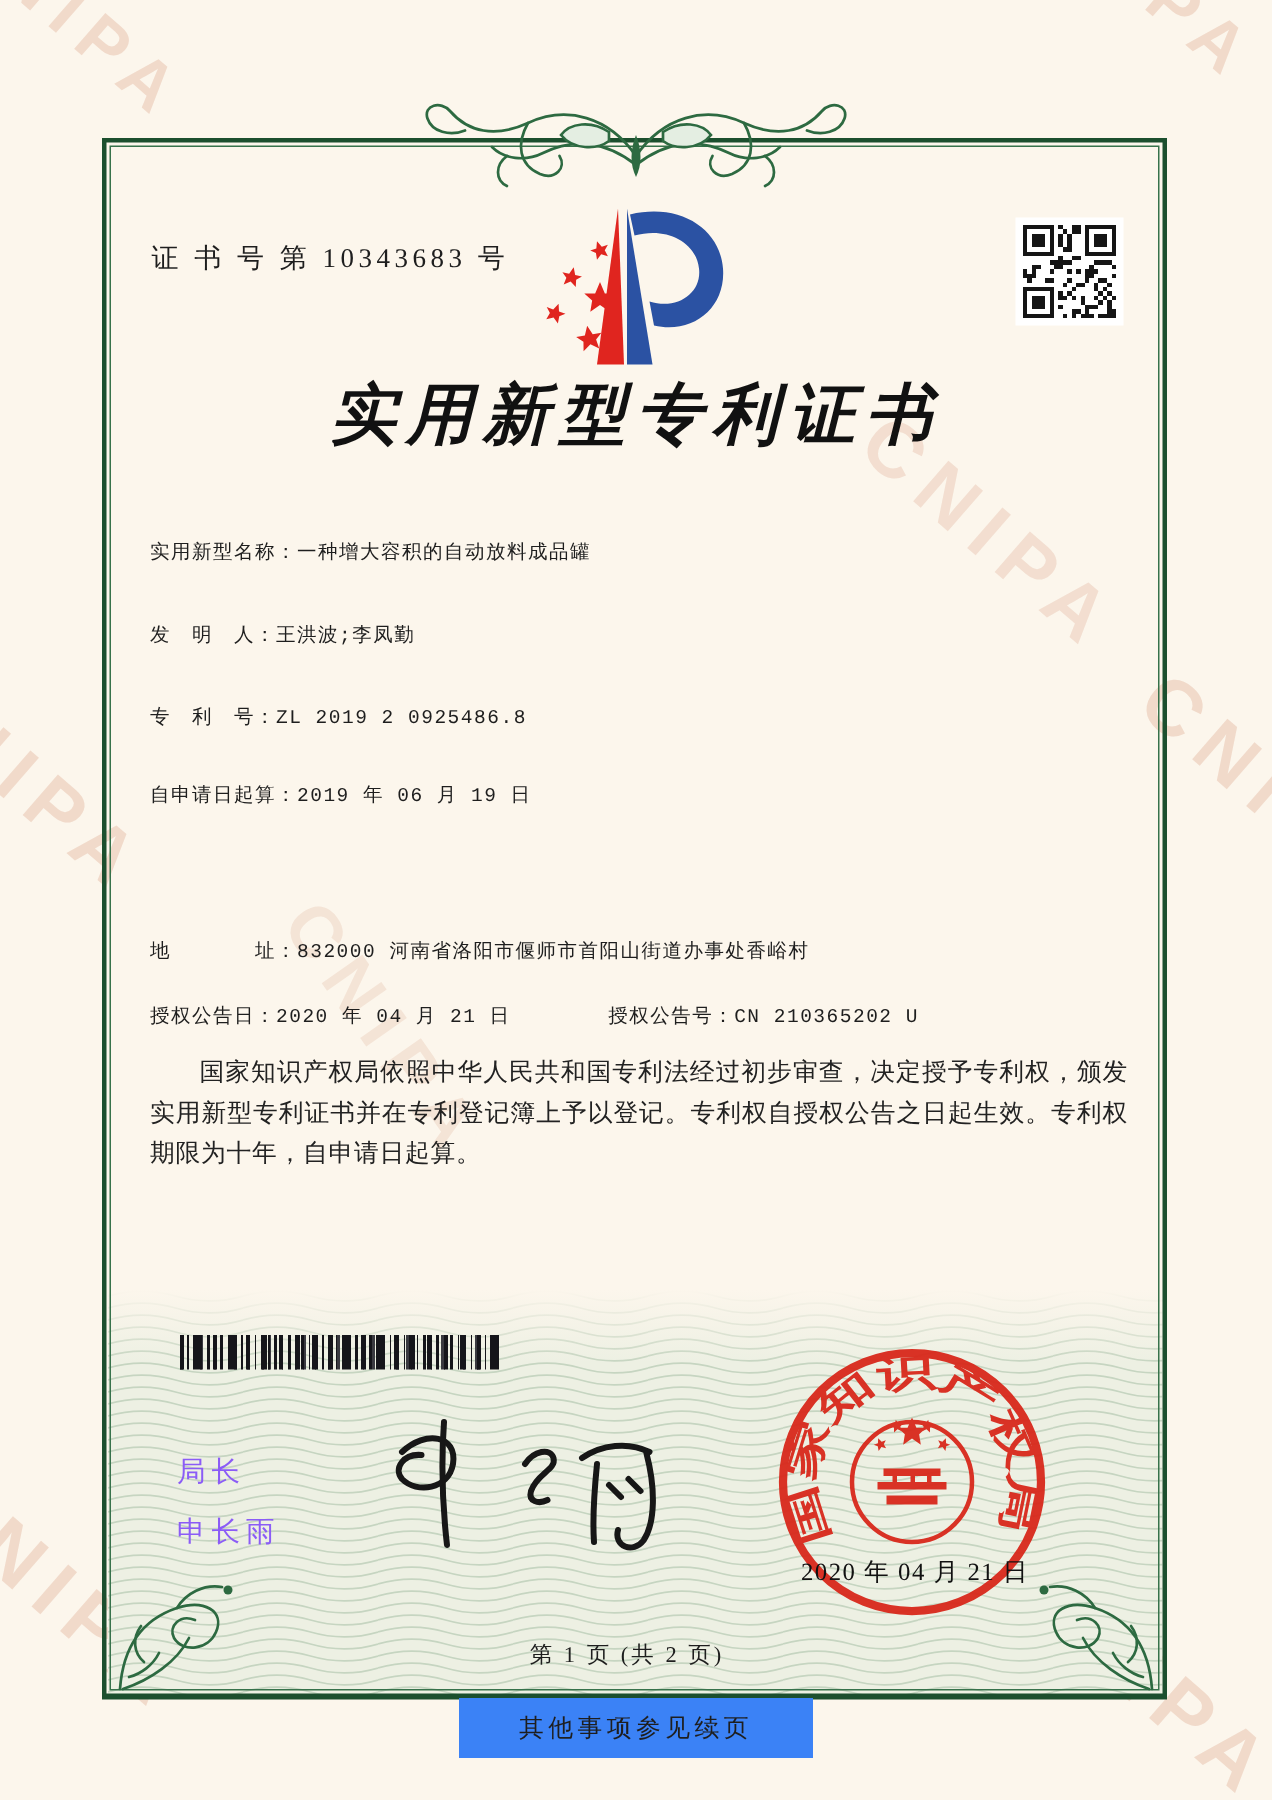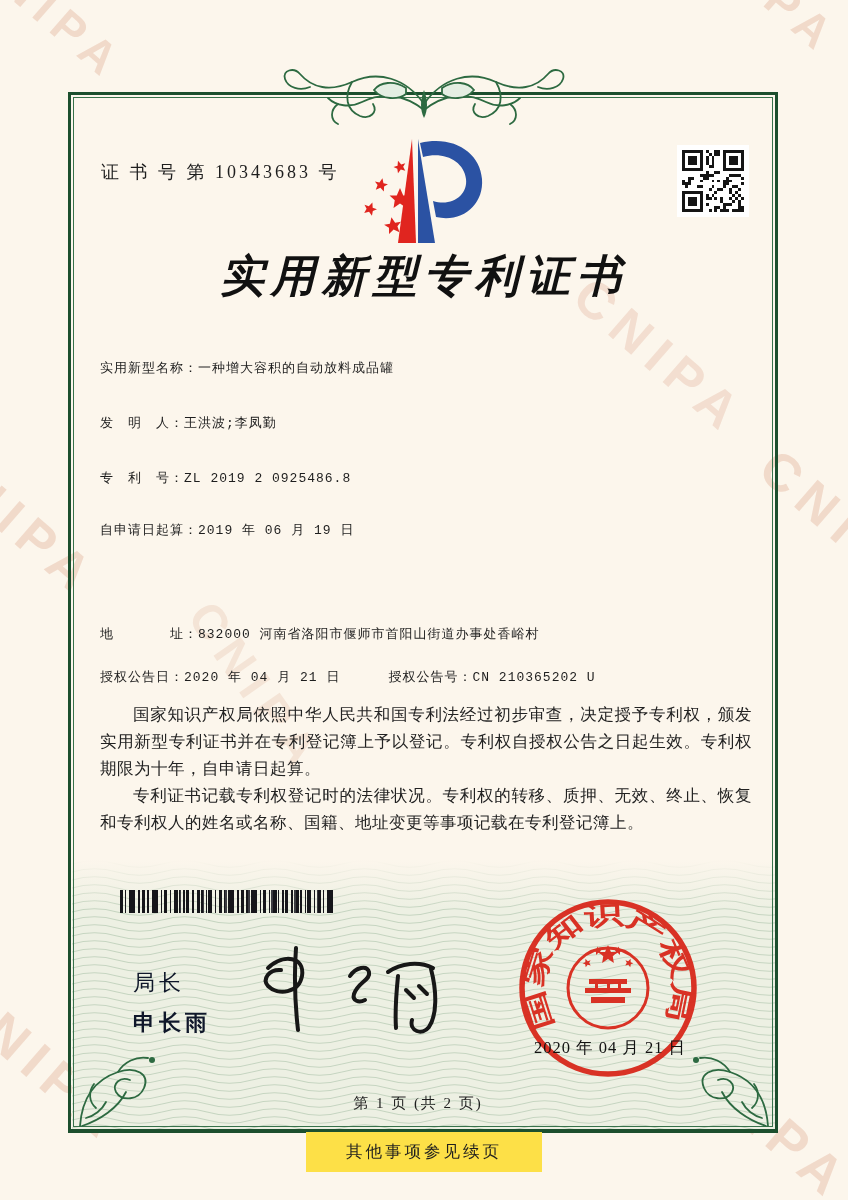"授权公告号：" .second-pair { margin-left: 48px -> 65px }
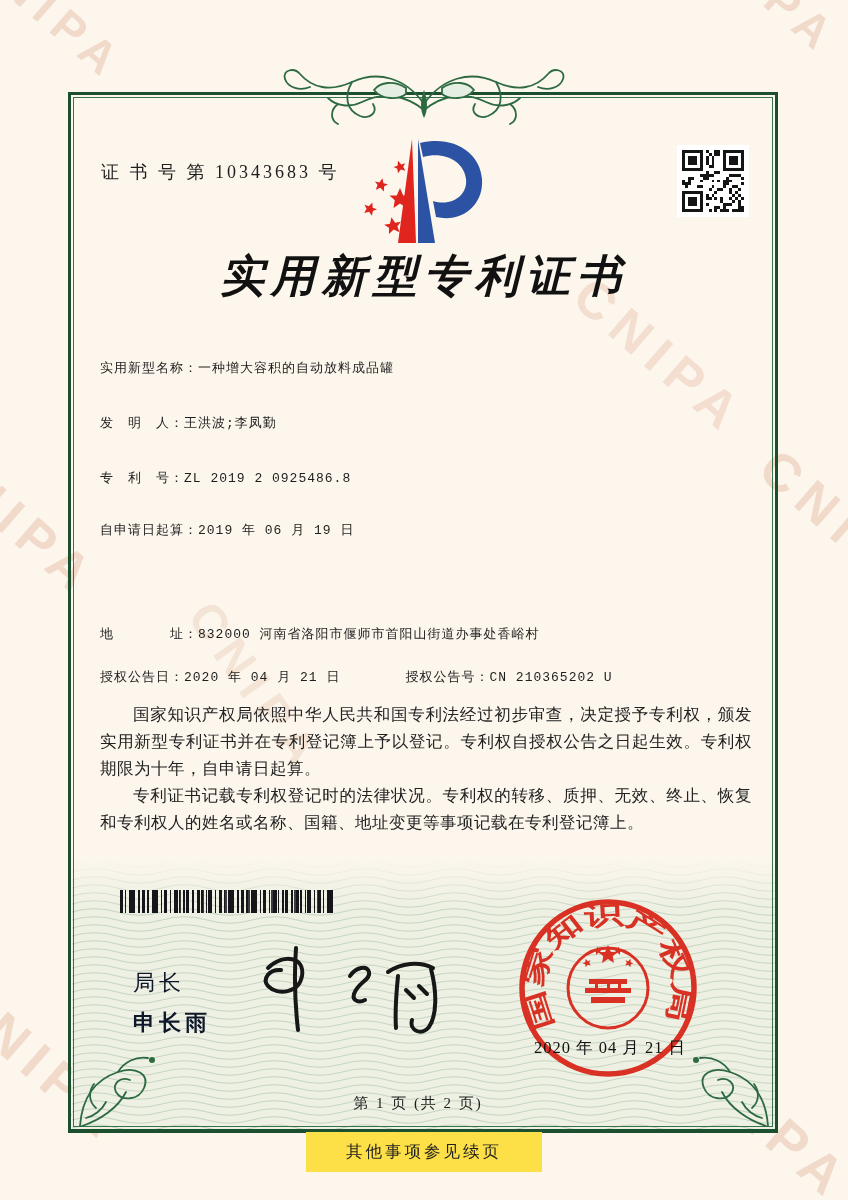"专利证书记载专利权登记时的法律状况。专利权的转移、质押、无效、终止、恢复和专利权" p { html: <p>专利证书记载专利权登记时的法律状况。专利权的转移、质押、无效、终止、恢复和专利权人的姓名或名称、国籍、地址变更等事项记载在专利登记簿上。</p> -> none }
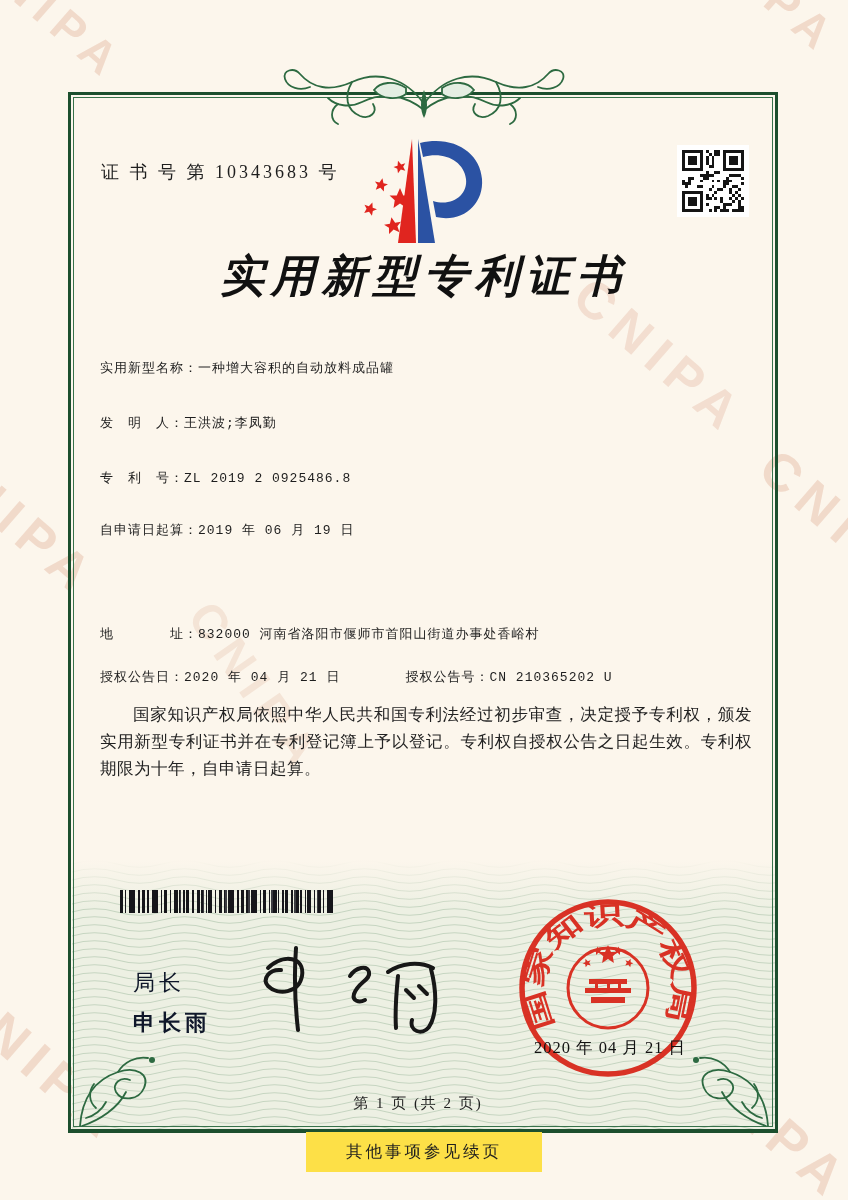"局长" .sign-title, .sign-name { color: #0f172a -> #8b5cf6; font-size: 22px -> 19px; left: 133px -> 118px }
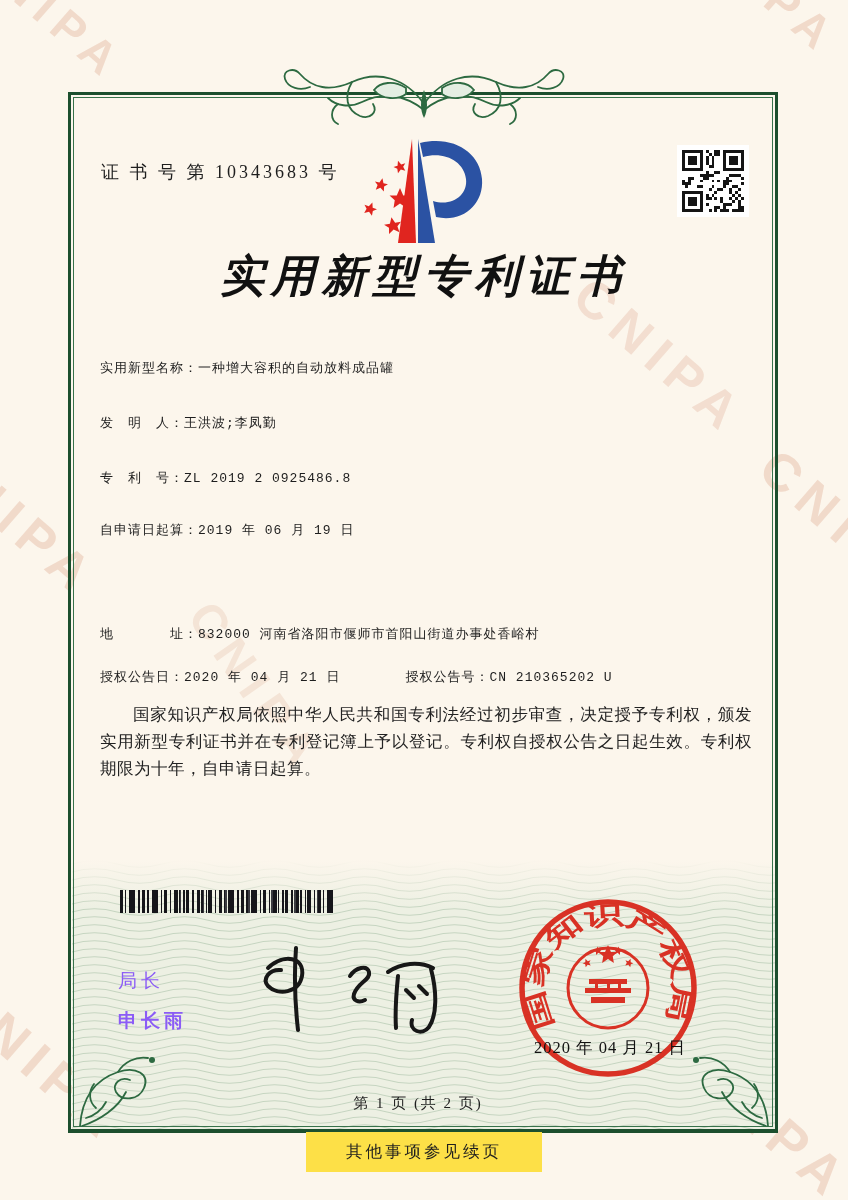"申长雨" .sign-name { font-weight: bold -> none }
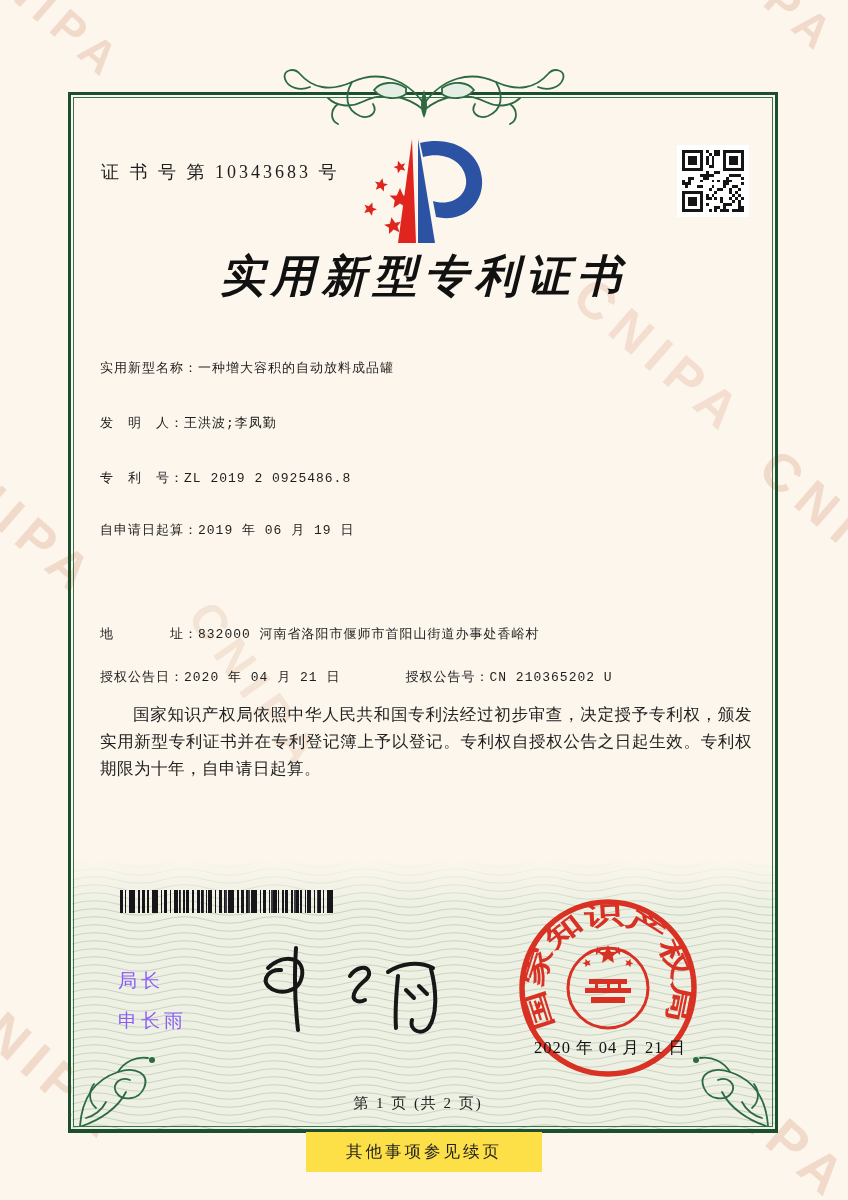"其他事项参见续页" .note-box { background: #fde047 -> #3b82f6 }
